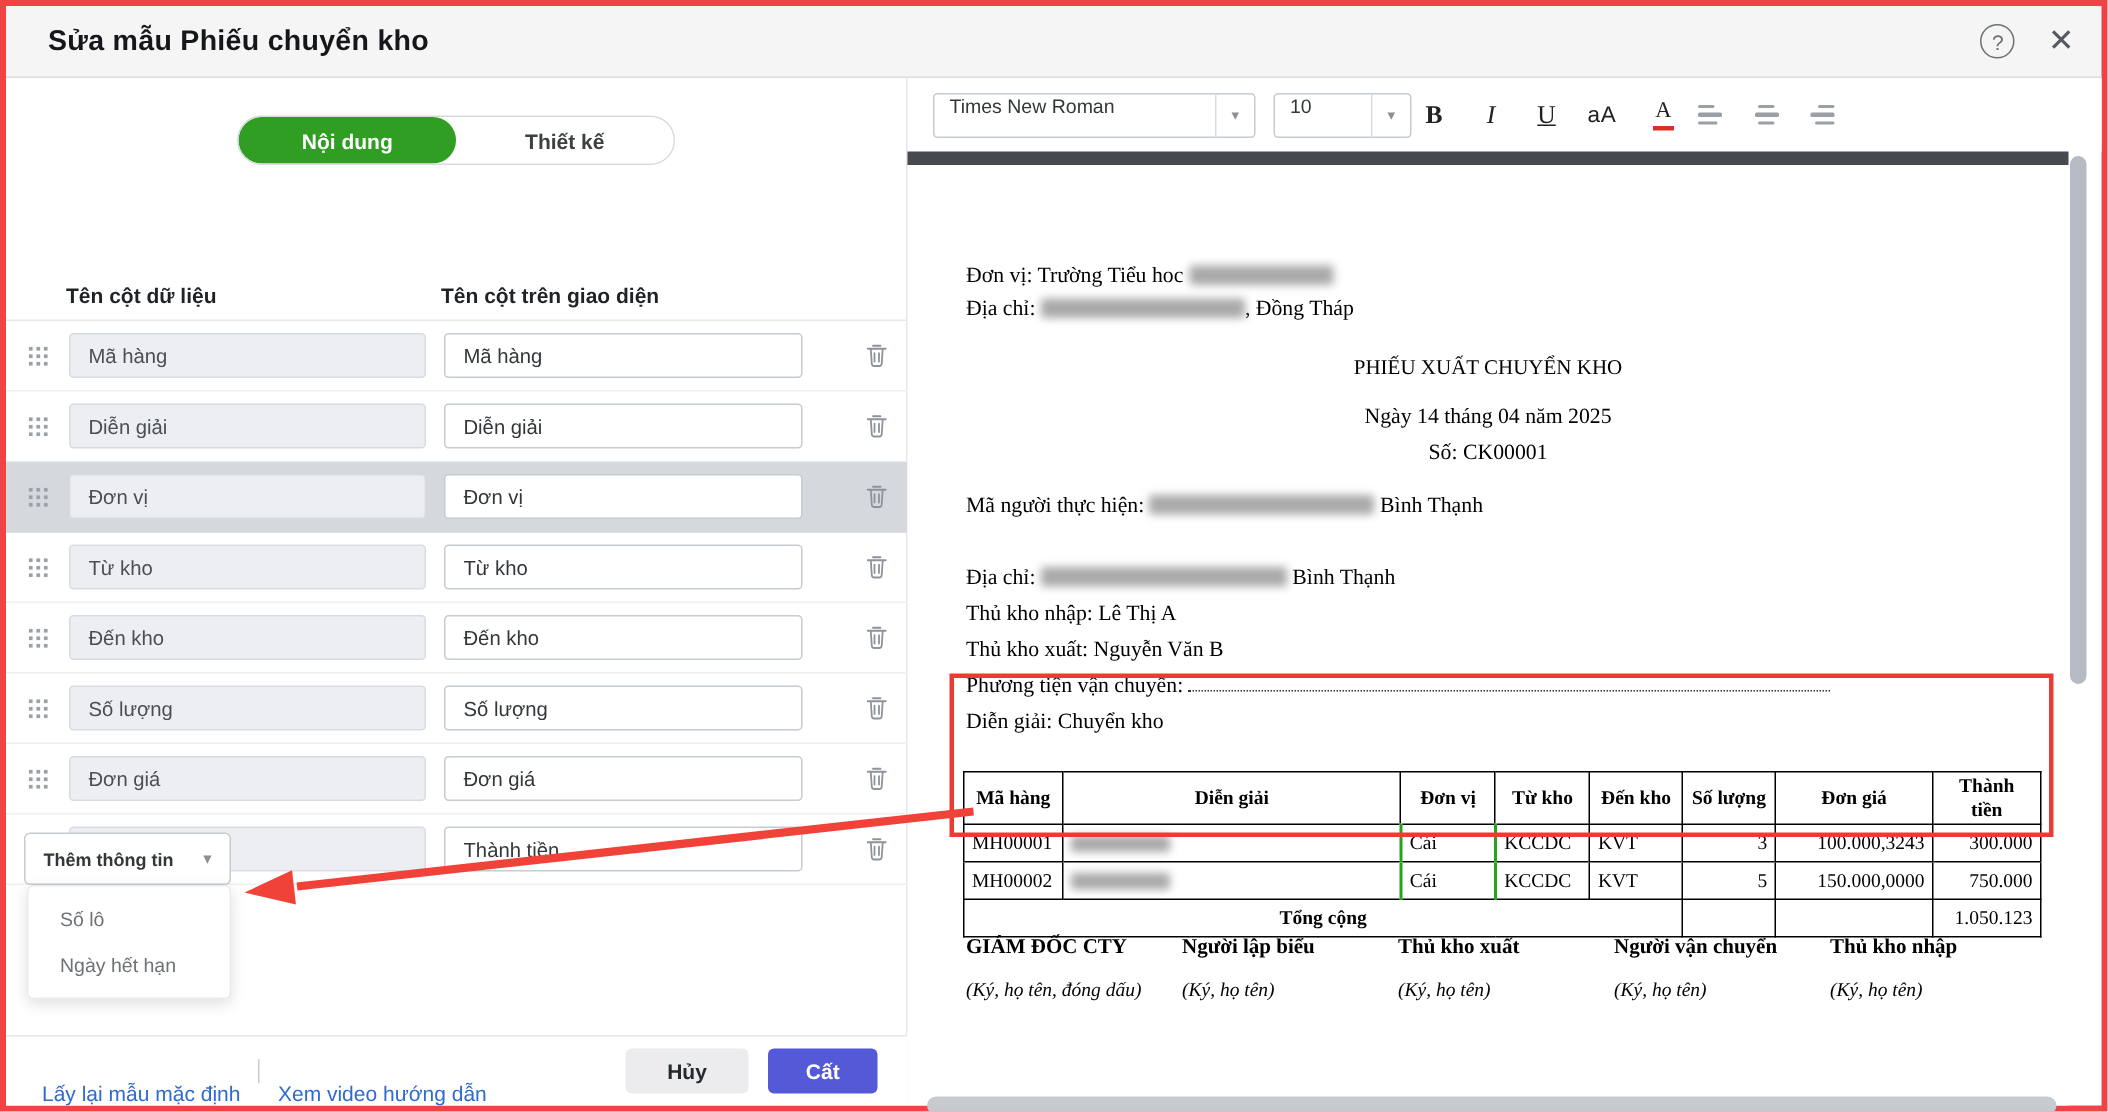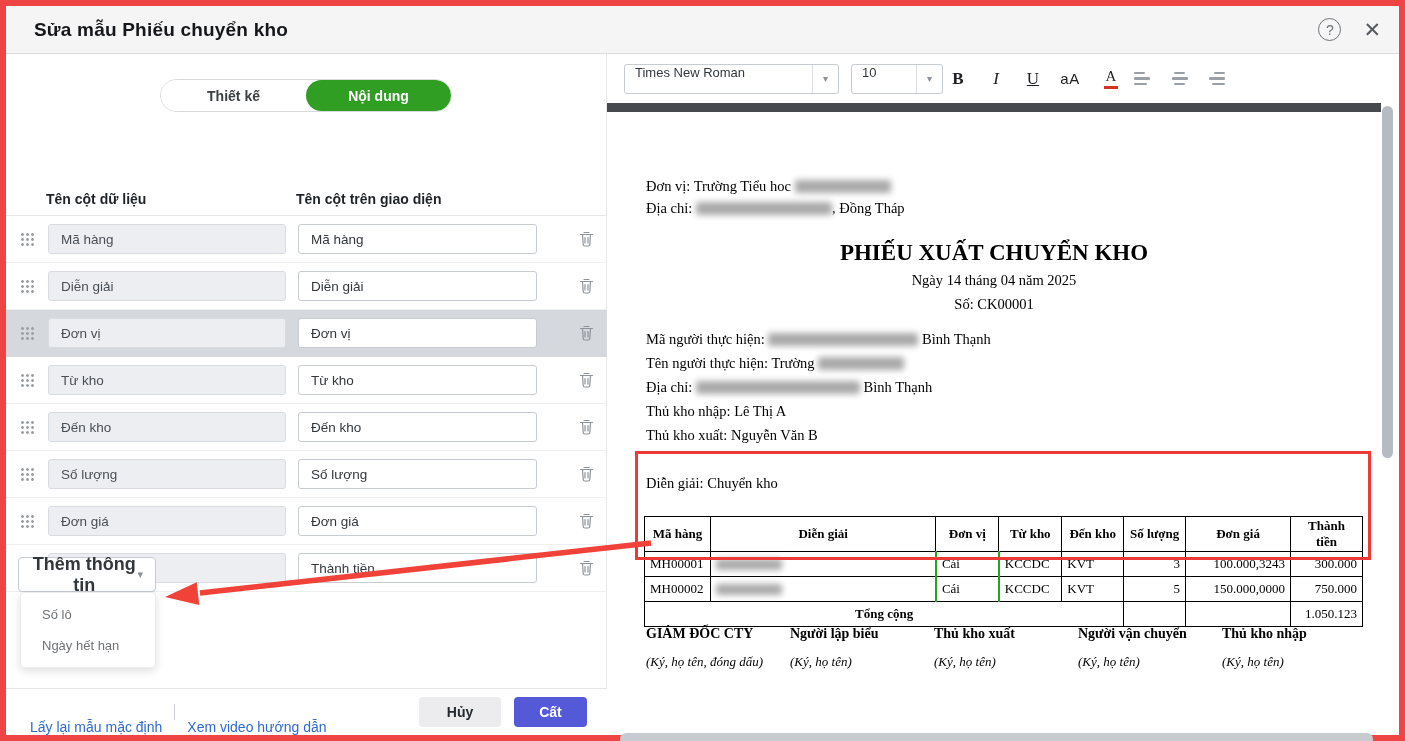"Sửa mẫu Phiếu chuyển kho" .window { border: 6px solid #ef4444 -> 4px solid #ef4444 }
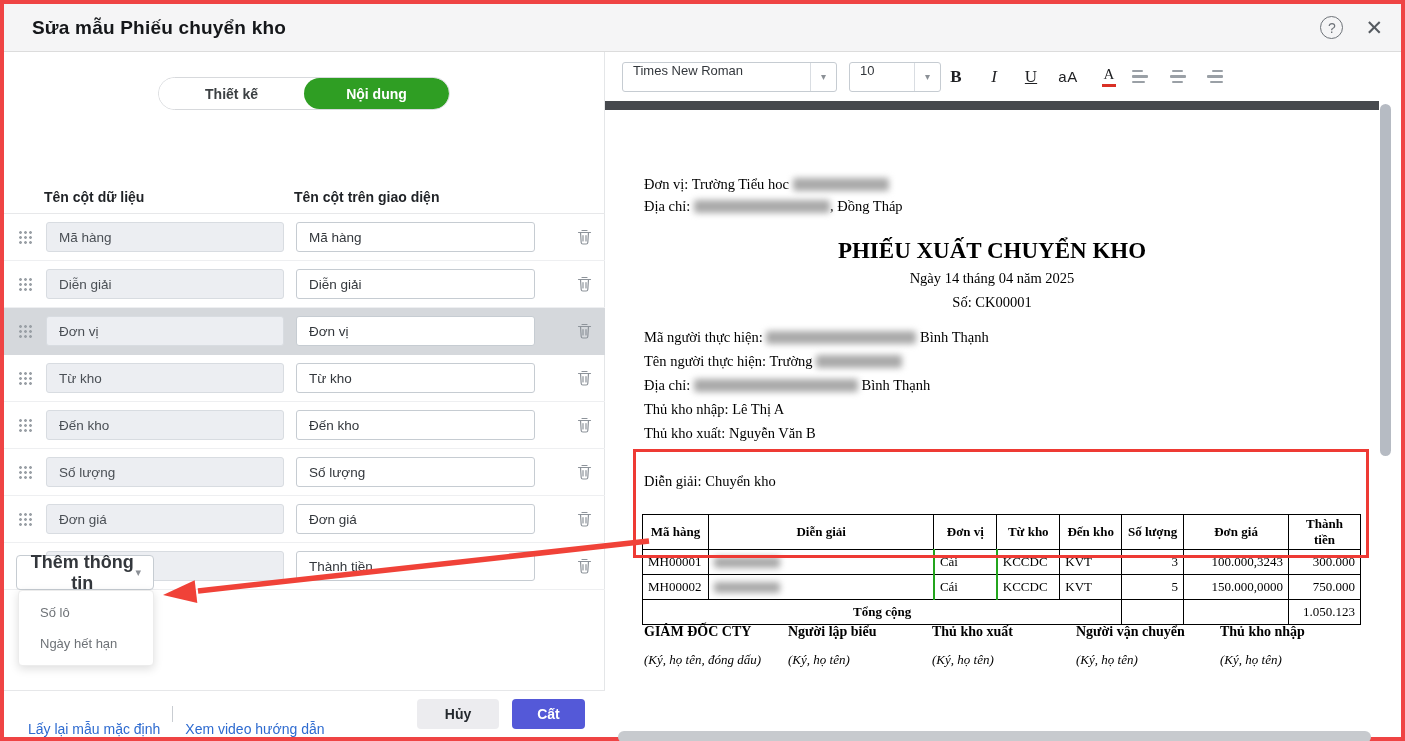"Thiết kế" button.tab { order: before "Nội dung" -> after "Nội dung" }
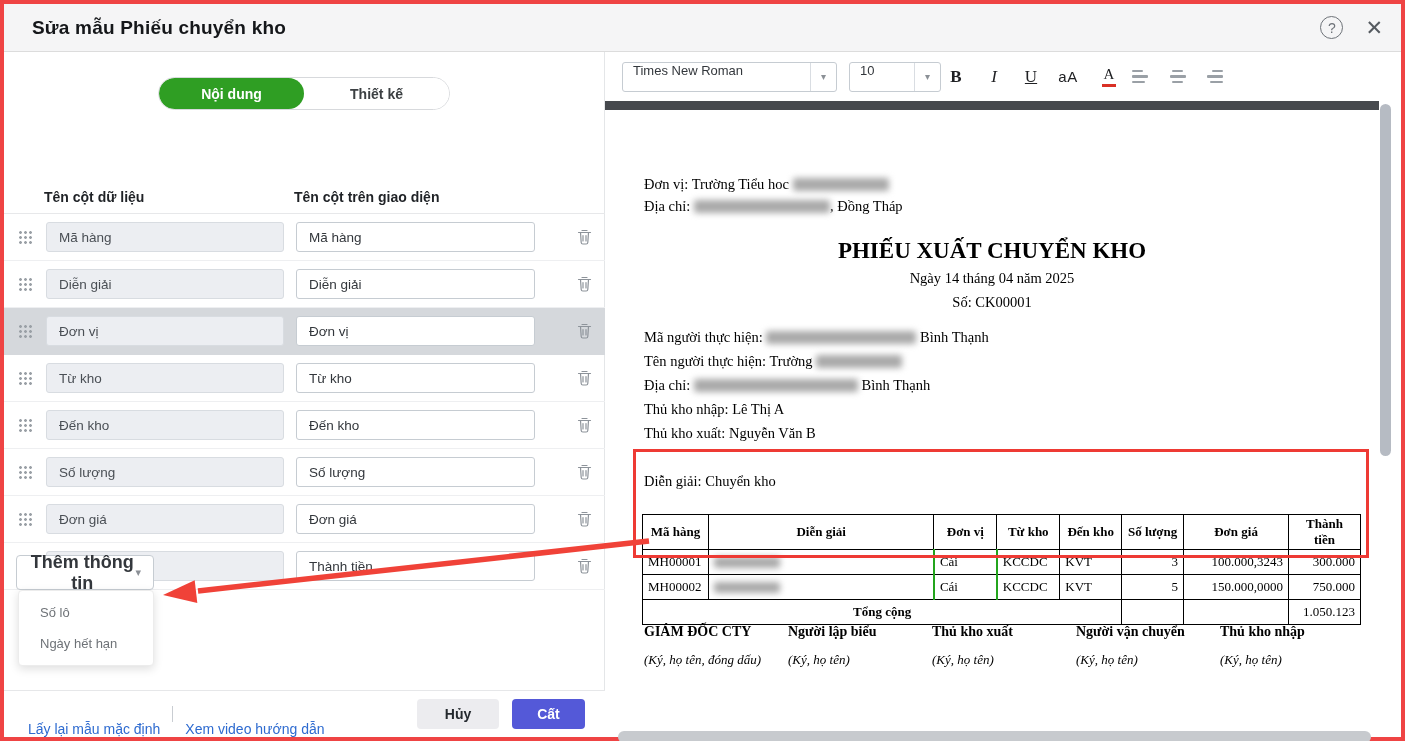"PHIẾU XUẤT CHUYỂN KHO" .doc-title { font-size: 23px -> 14px; font-weight: 700 -> 400 }
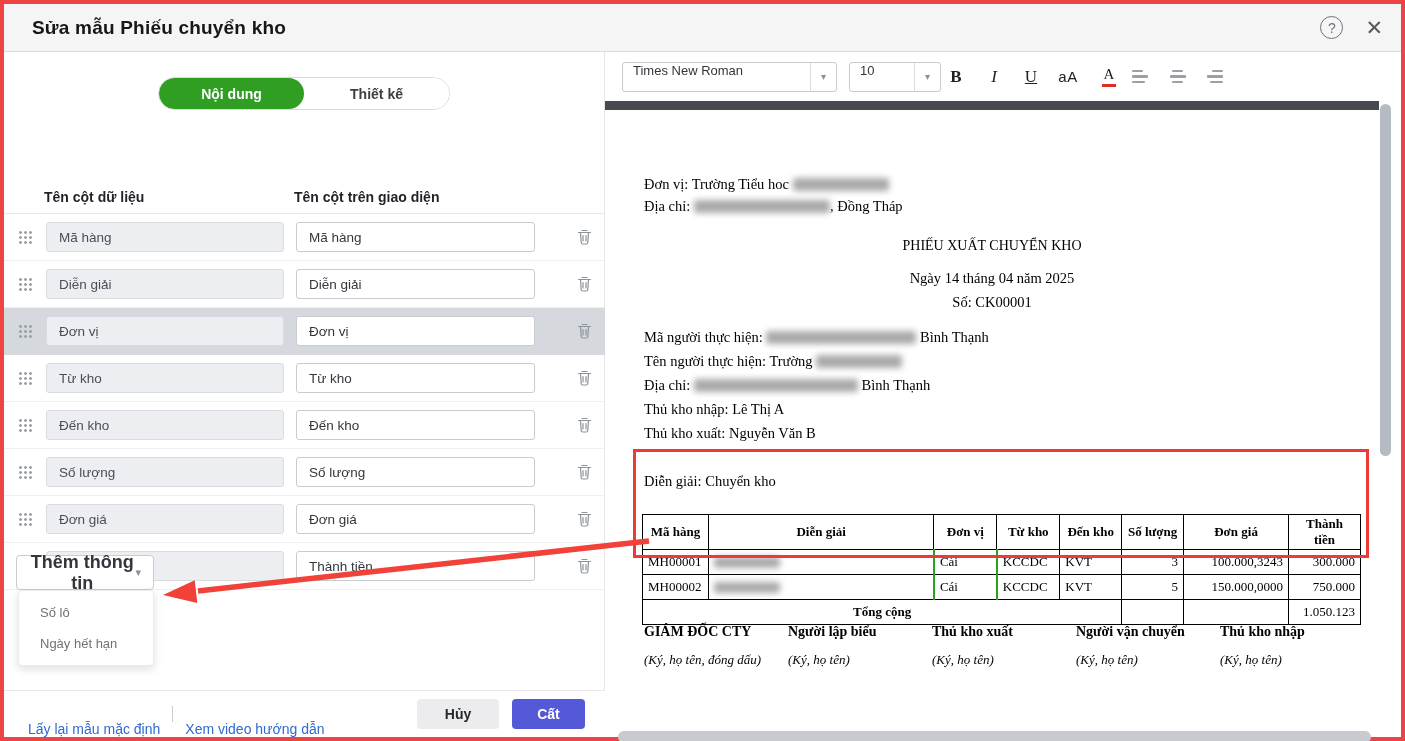"Tên người thực hiện: Trường" div.dline { html: <div> <span>Tên người thực hiện: Trường</span> <span></span> </div> -> none }
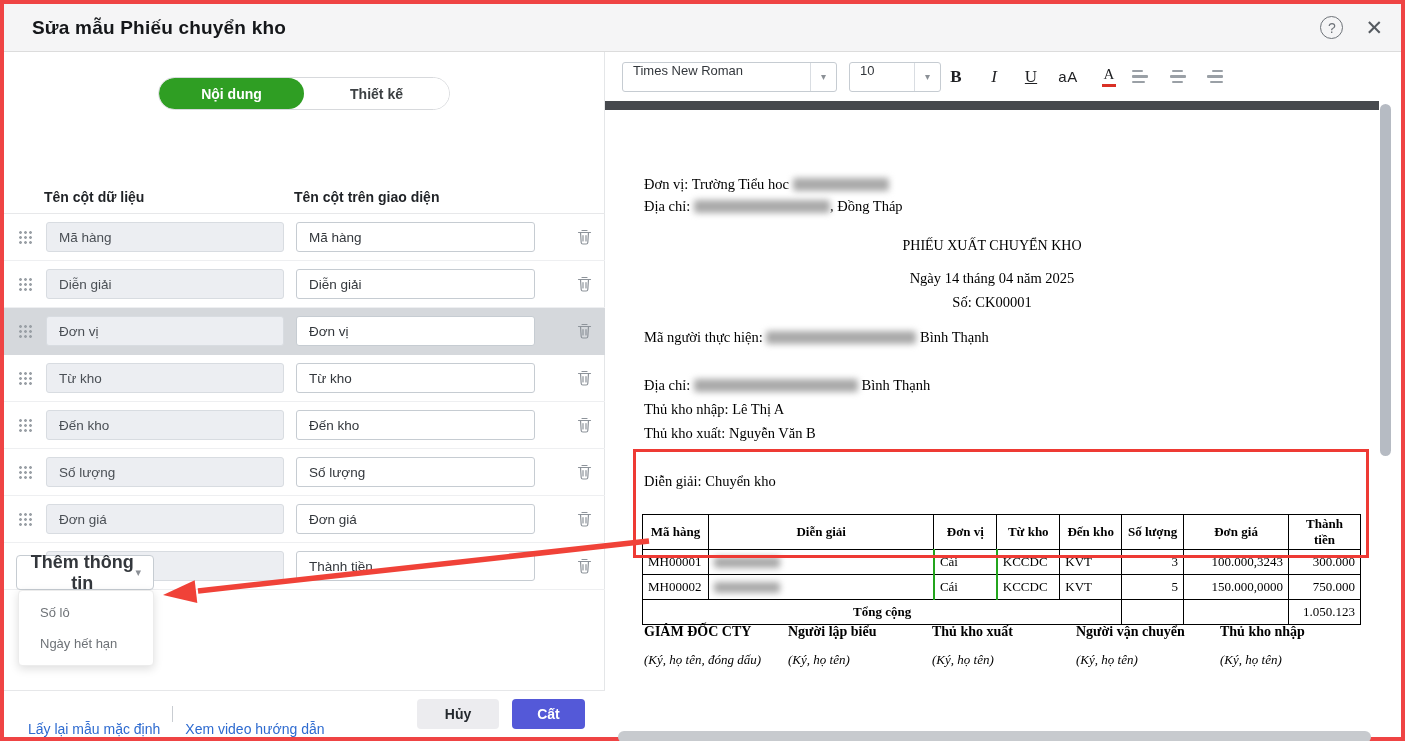"Phương tiện vận chuyển:" div.dline { html: none -> <div> <span>Phương tiện vận chuyển:</span> <span></span> </div> }
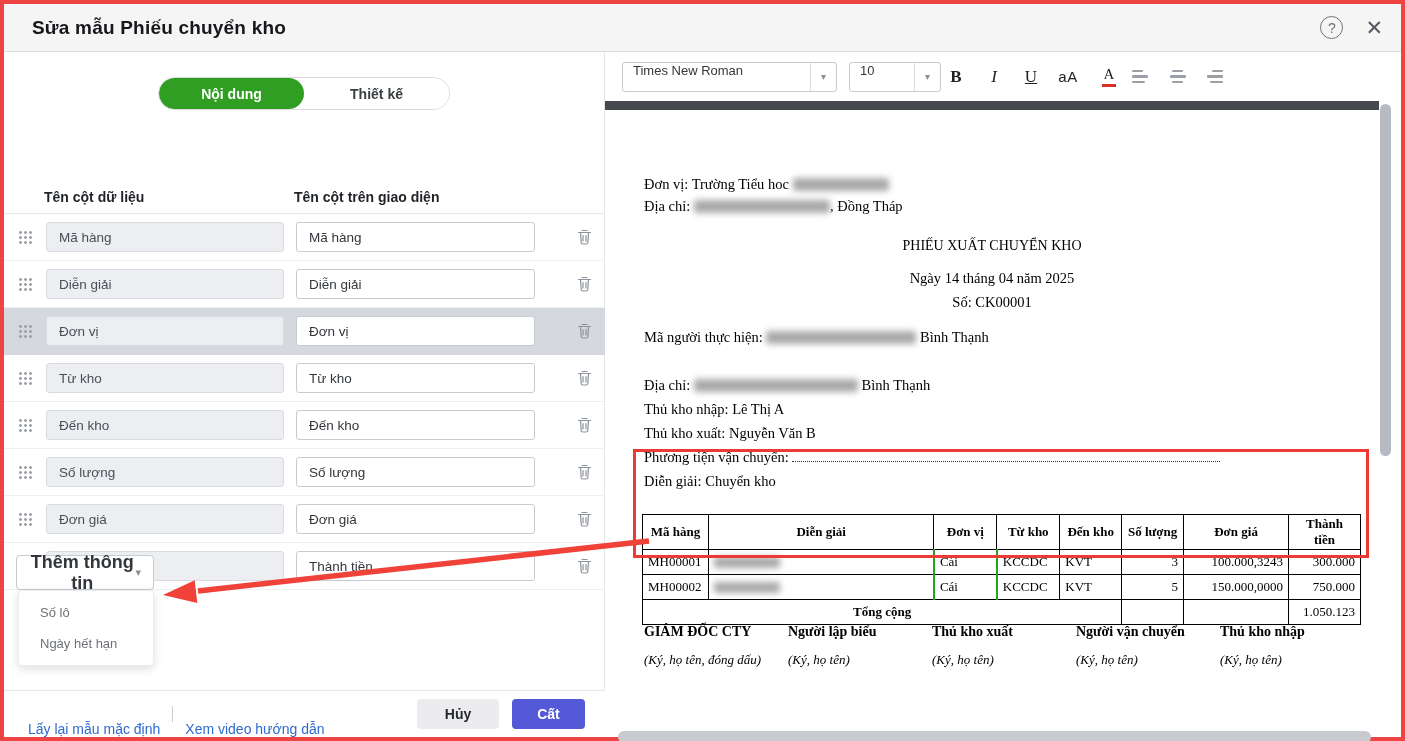"Thêm thông tin" .add-btn .lbl { font-size: 18px -> 12px }
